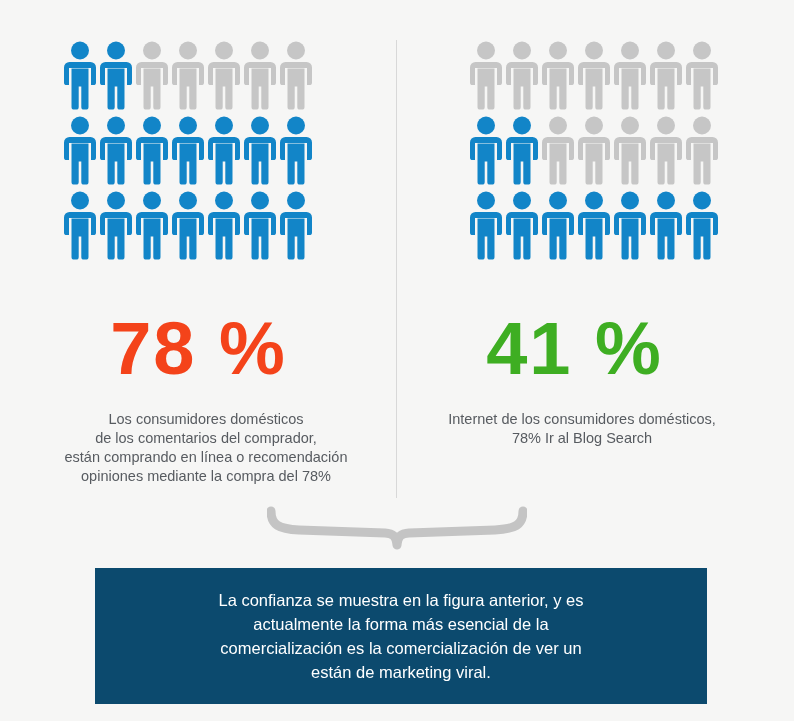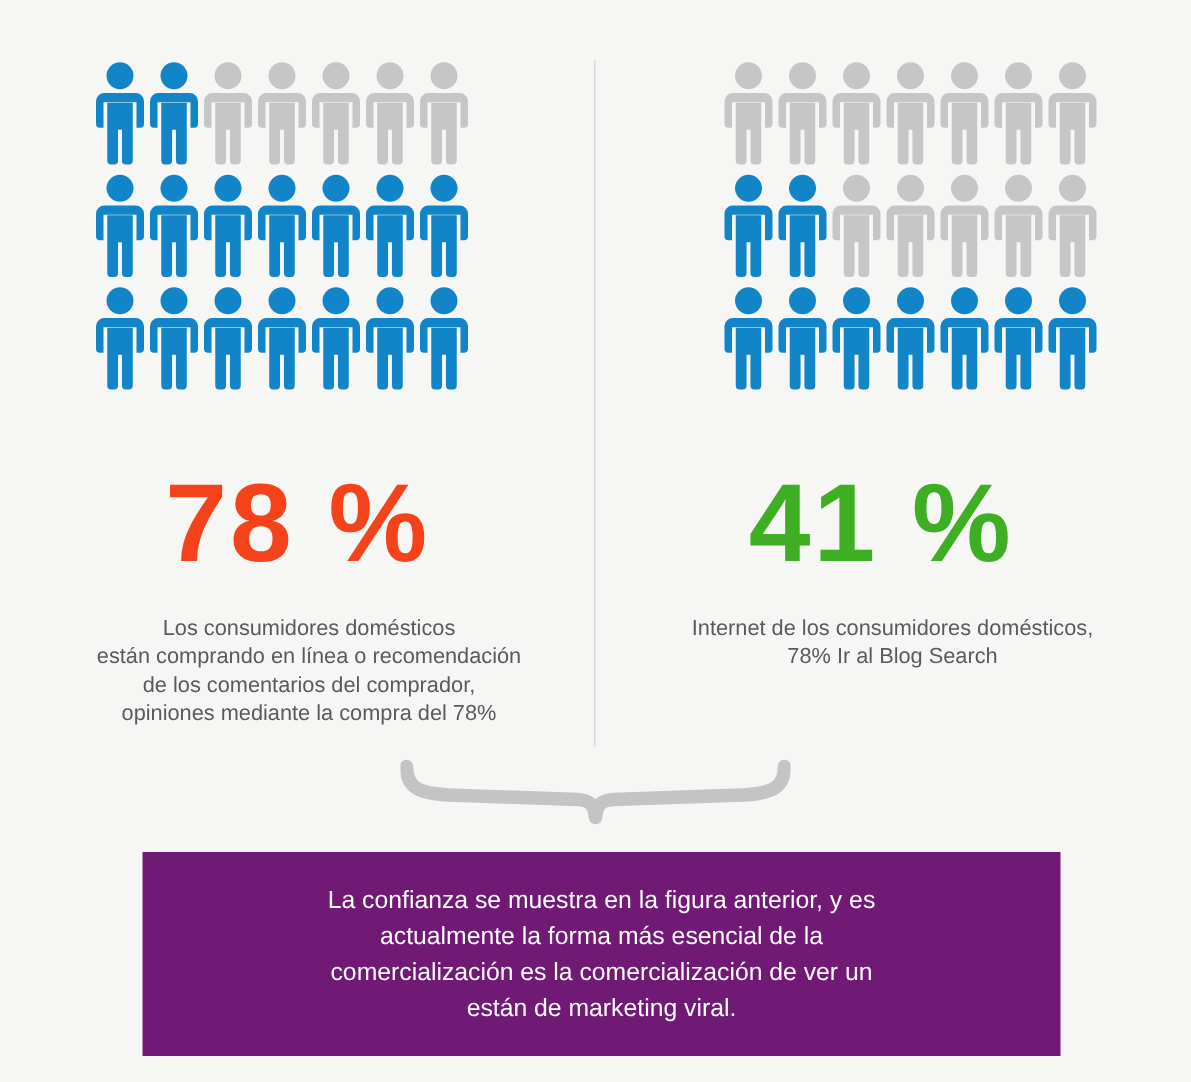"41 %" .panel.right { left: 389px -> 376px }
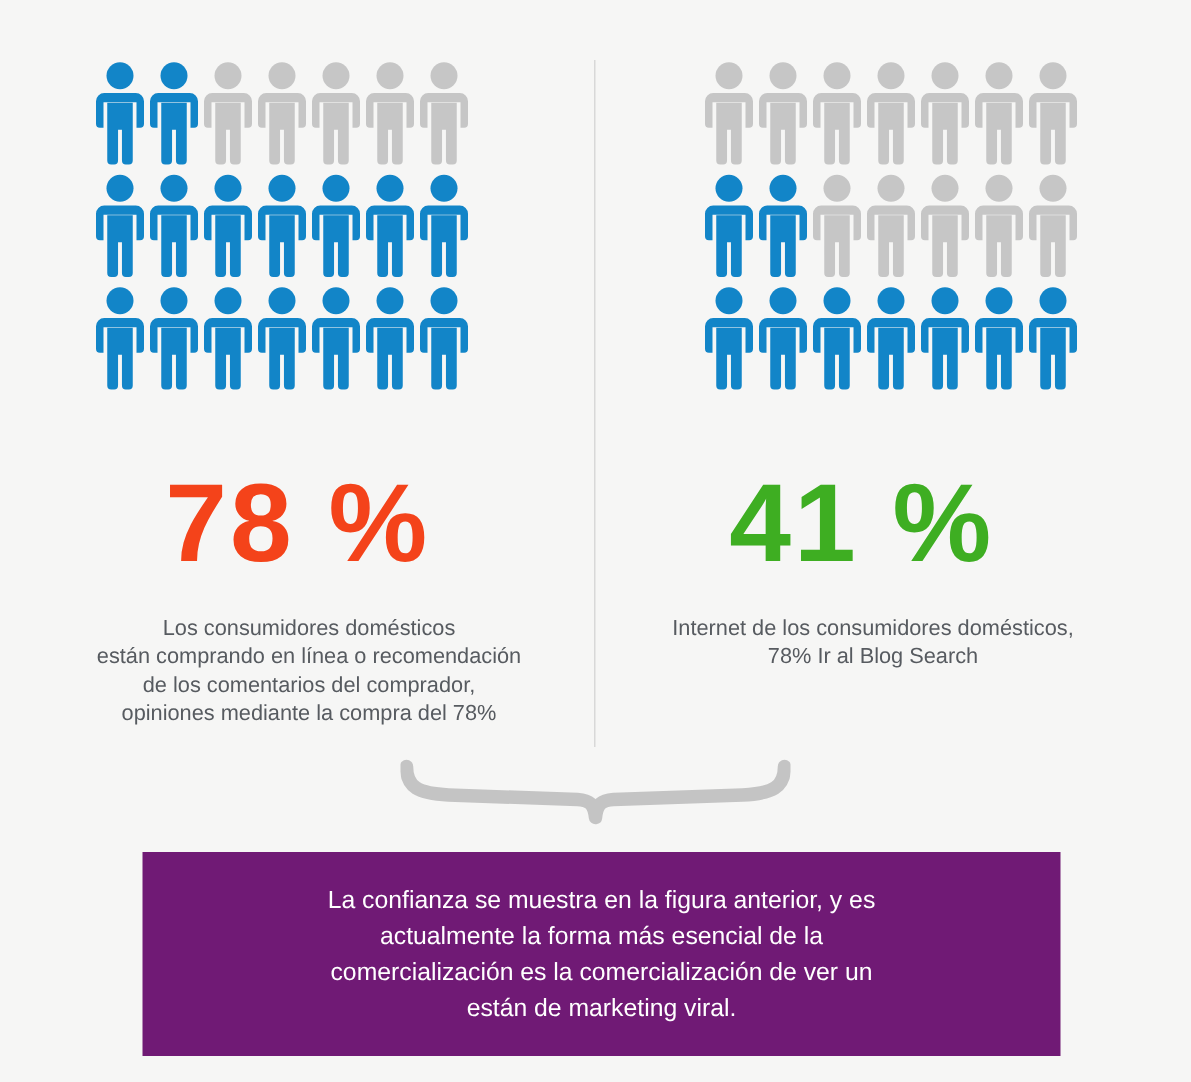"están comprando en línea o" span.cline { order: before "de los comentarios del comprador," -> after "de los comentarios del comprador," }
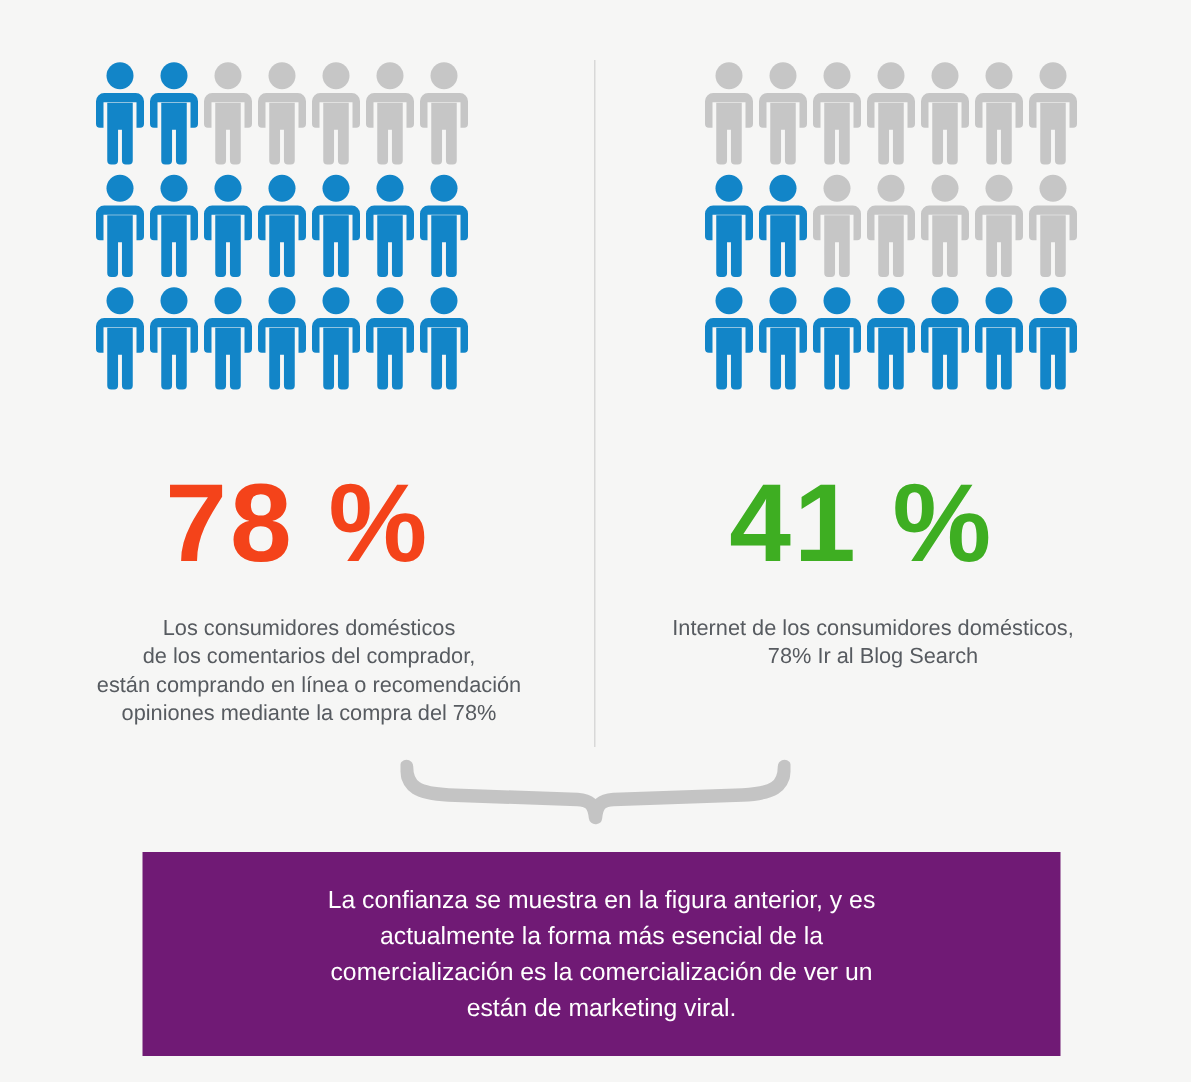"La confianza se muestra en" .blue-box { background: #701a75 -> #0c4a6e }
